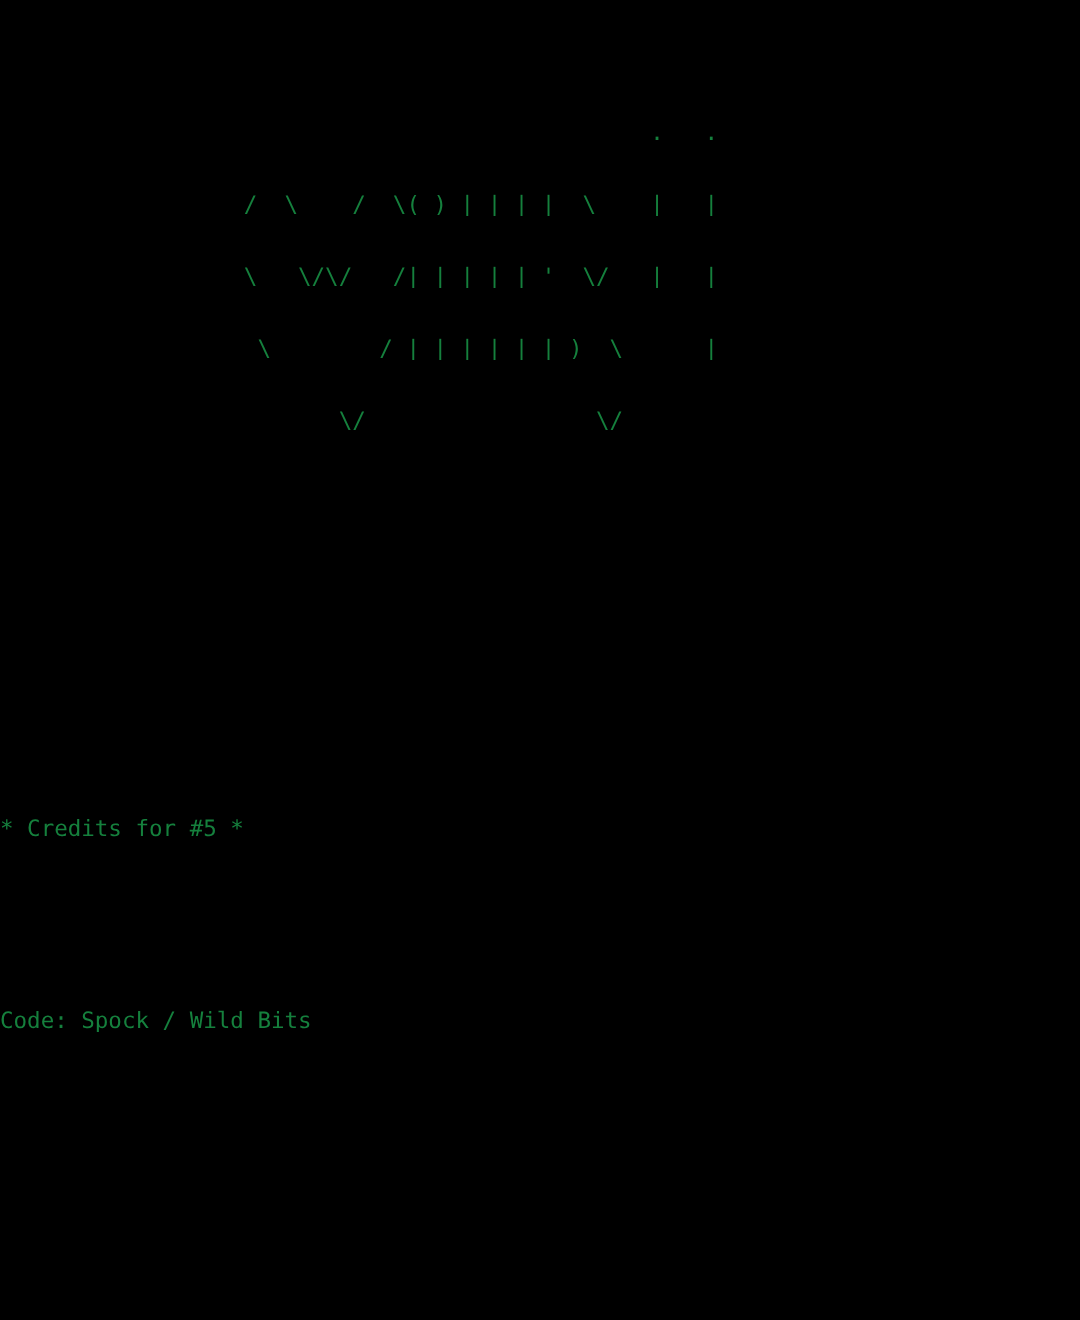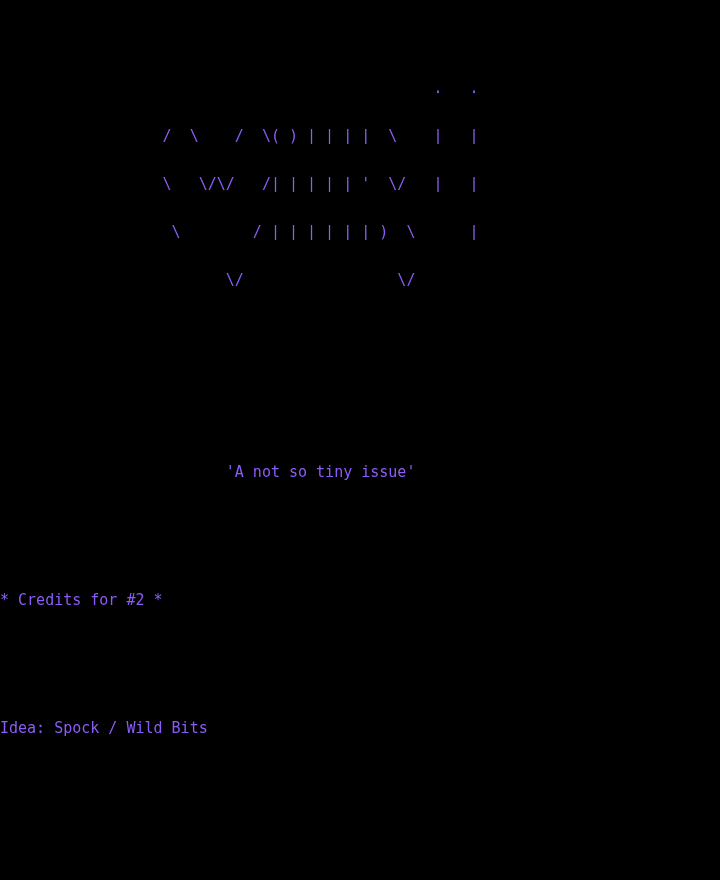"__ __ _ _ _" #screen { color: #8b5cf6 -> #15803d }
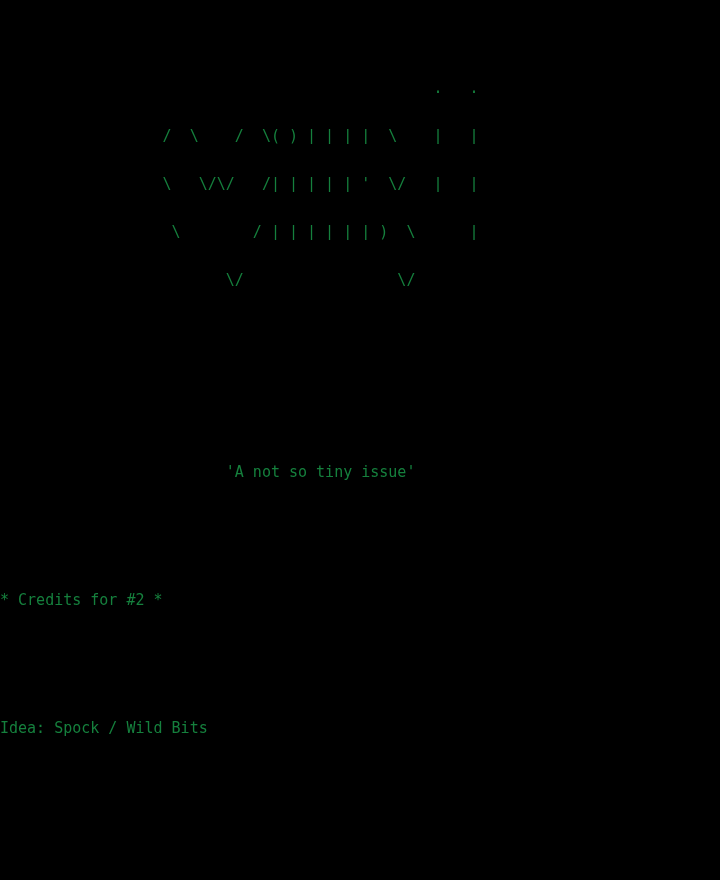"'A not so tiny issue'" div.row { html: <div> 'A not so tiny issue'</div> -> none }
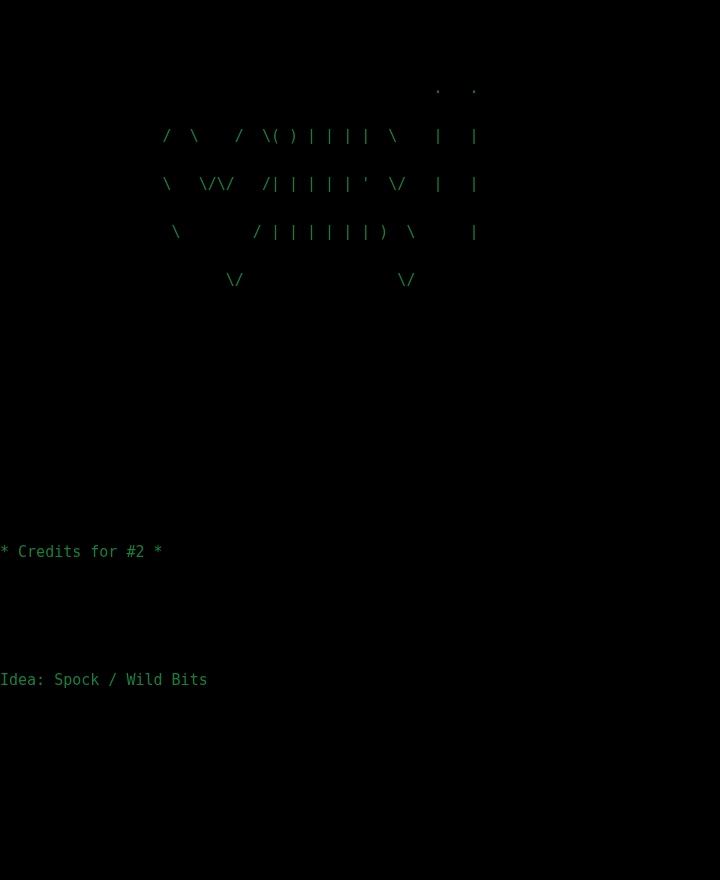"* Credits for #2 *" div.row { text: 2 -> 5 }
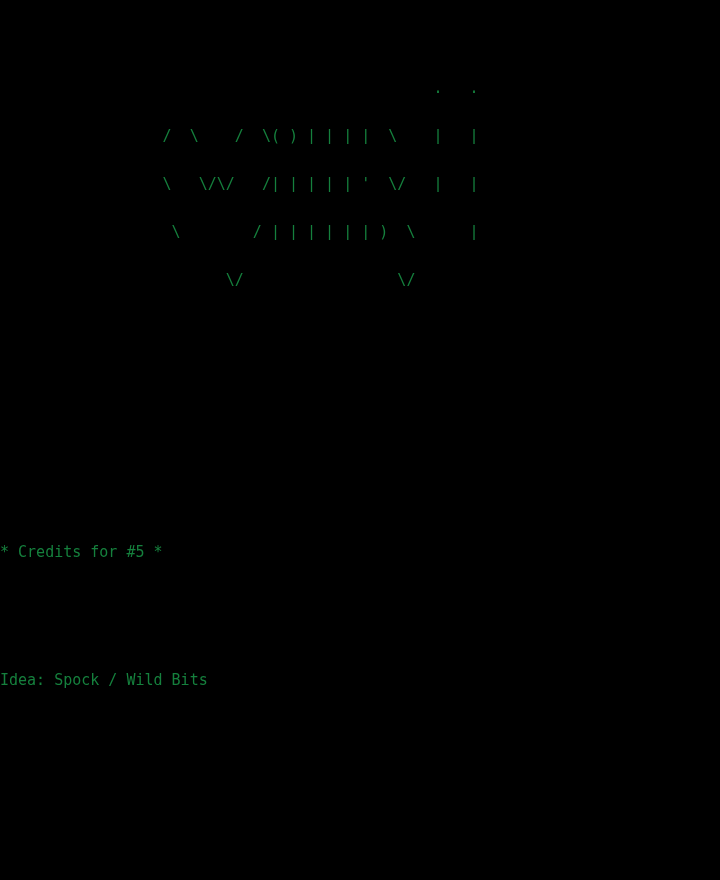"Idea: Spock / Wild Bits" div.row { text: Idea -> Code }
